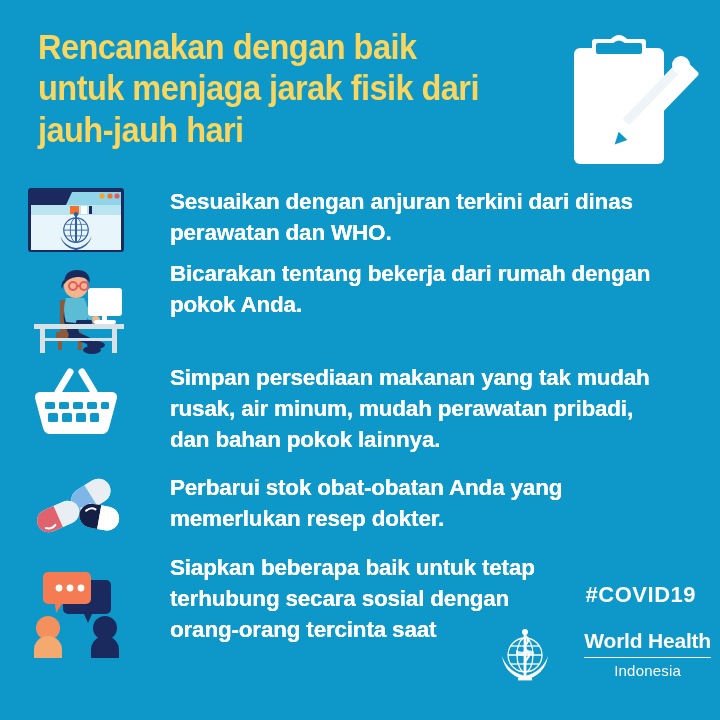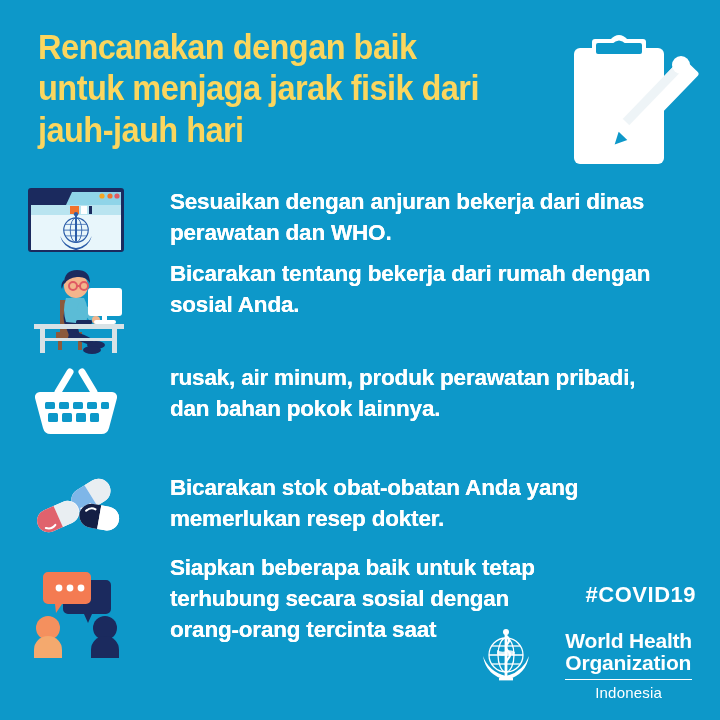"Sesuaikan dengan anjuran bekerja dari" span.ln { text: bekerja -> terkini }
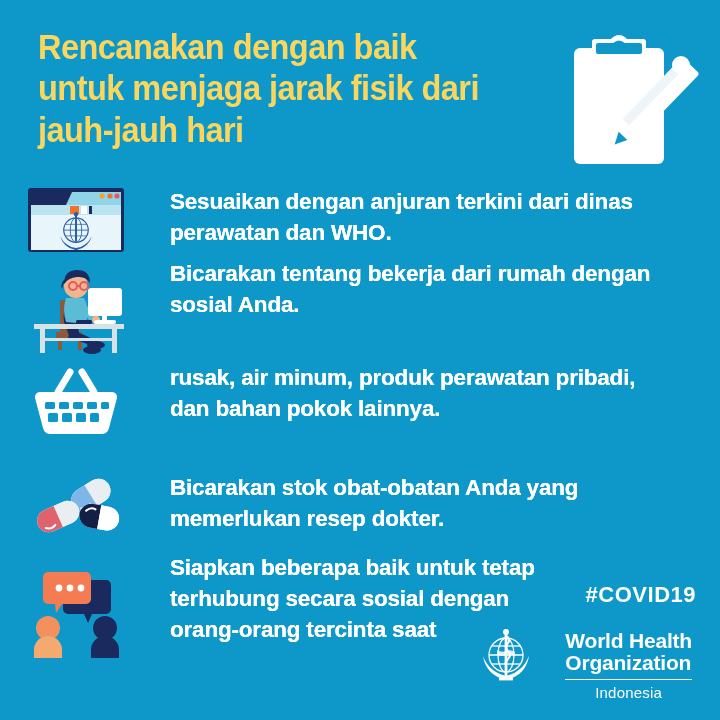"sosial Anda." span.ln { text: sosial -> pokok }
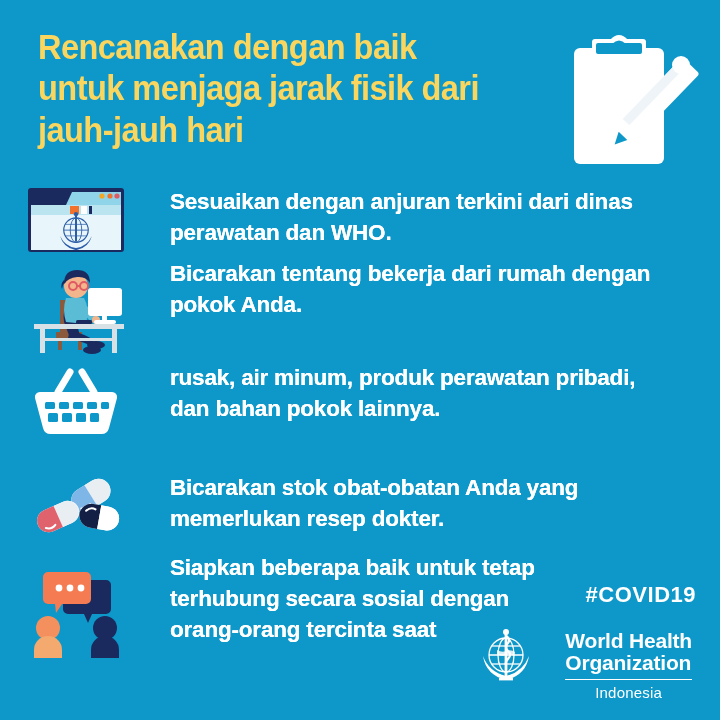"Simpan persediaan makanan yang tak" span.ln { html: none -> <span>Simpan persediaan makanan yang tak mudah</span> }
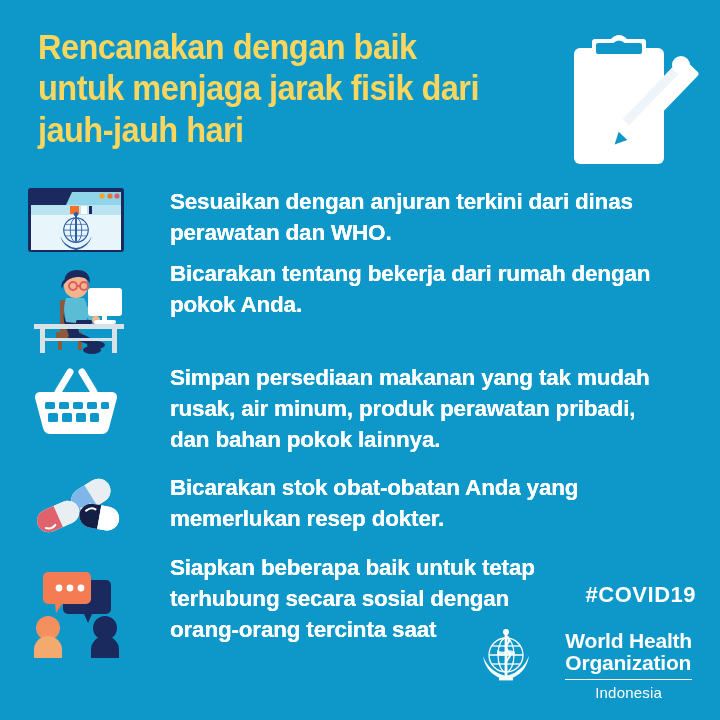"rusak, air minum, produk perawatan" span.ln { text: produk -> mudah }
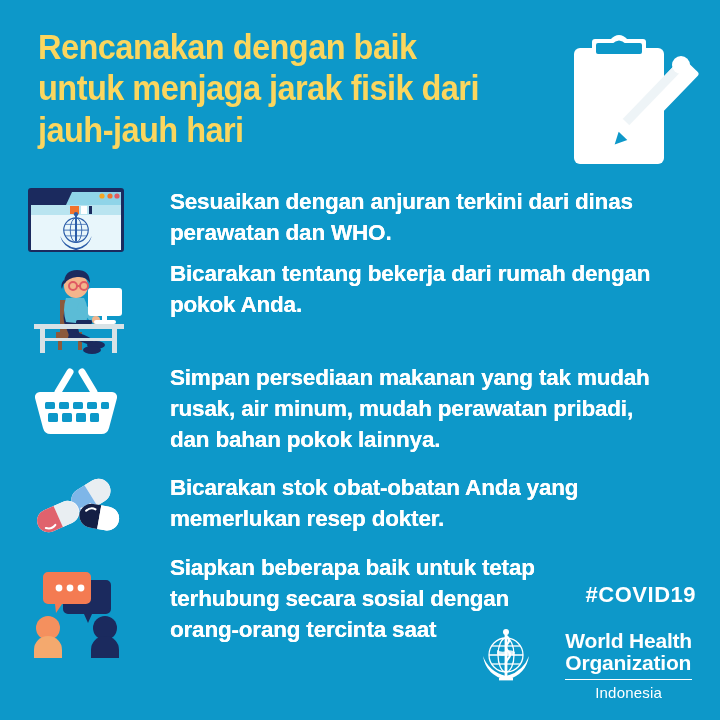"Bicarakan stok obat-obatan Anda yang" span.ln { text: Bicarakan -> Perbarui }
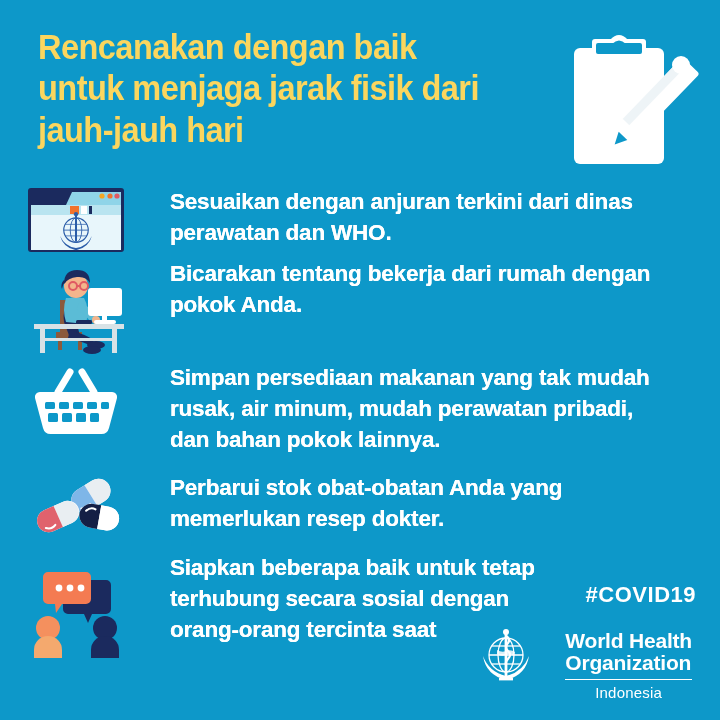"World Health" .who-block { right: 28px -> 9px }
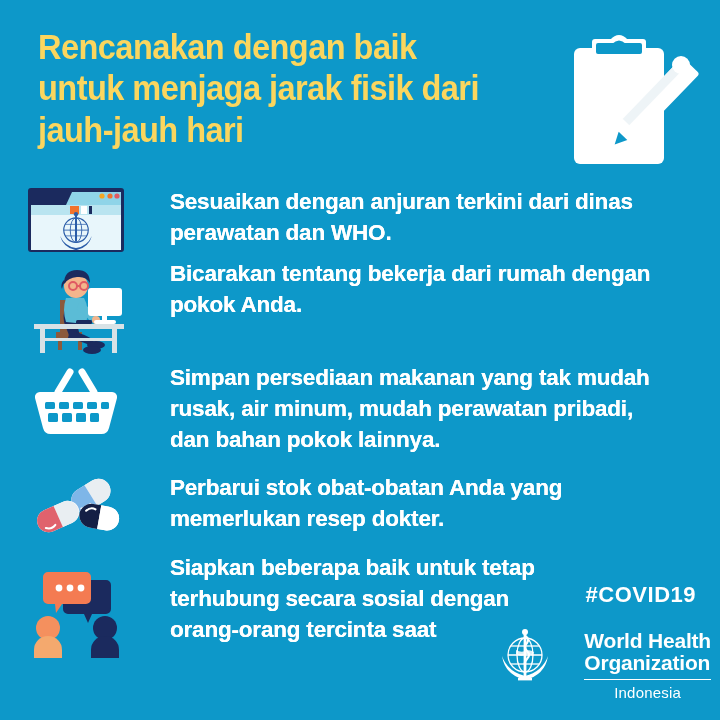"Organization" div.who-name { html: <div>Organization</div> -> none }
